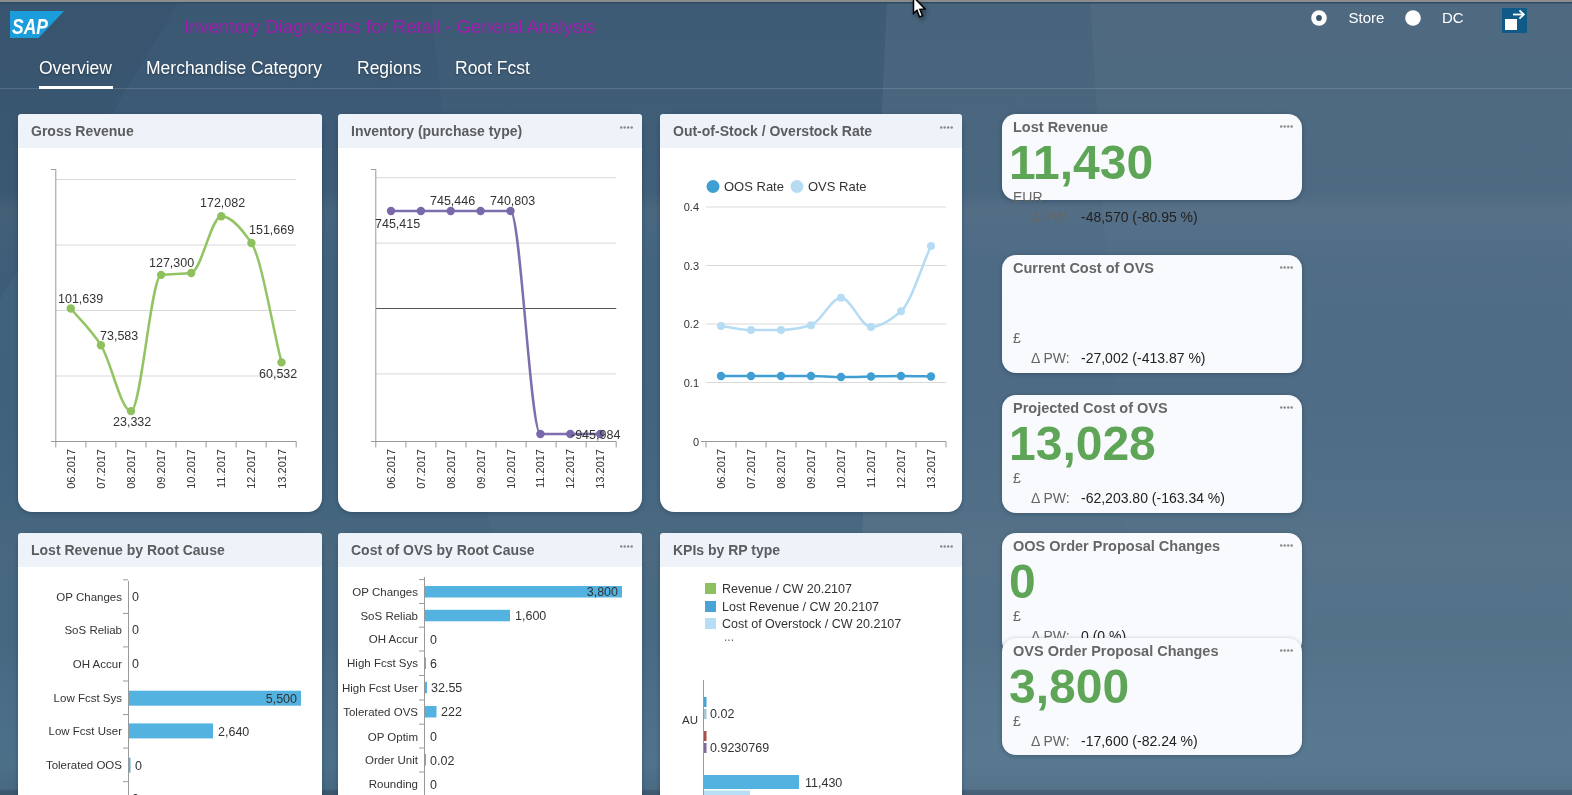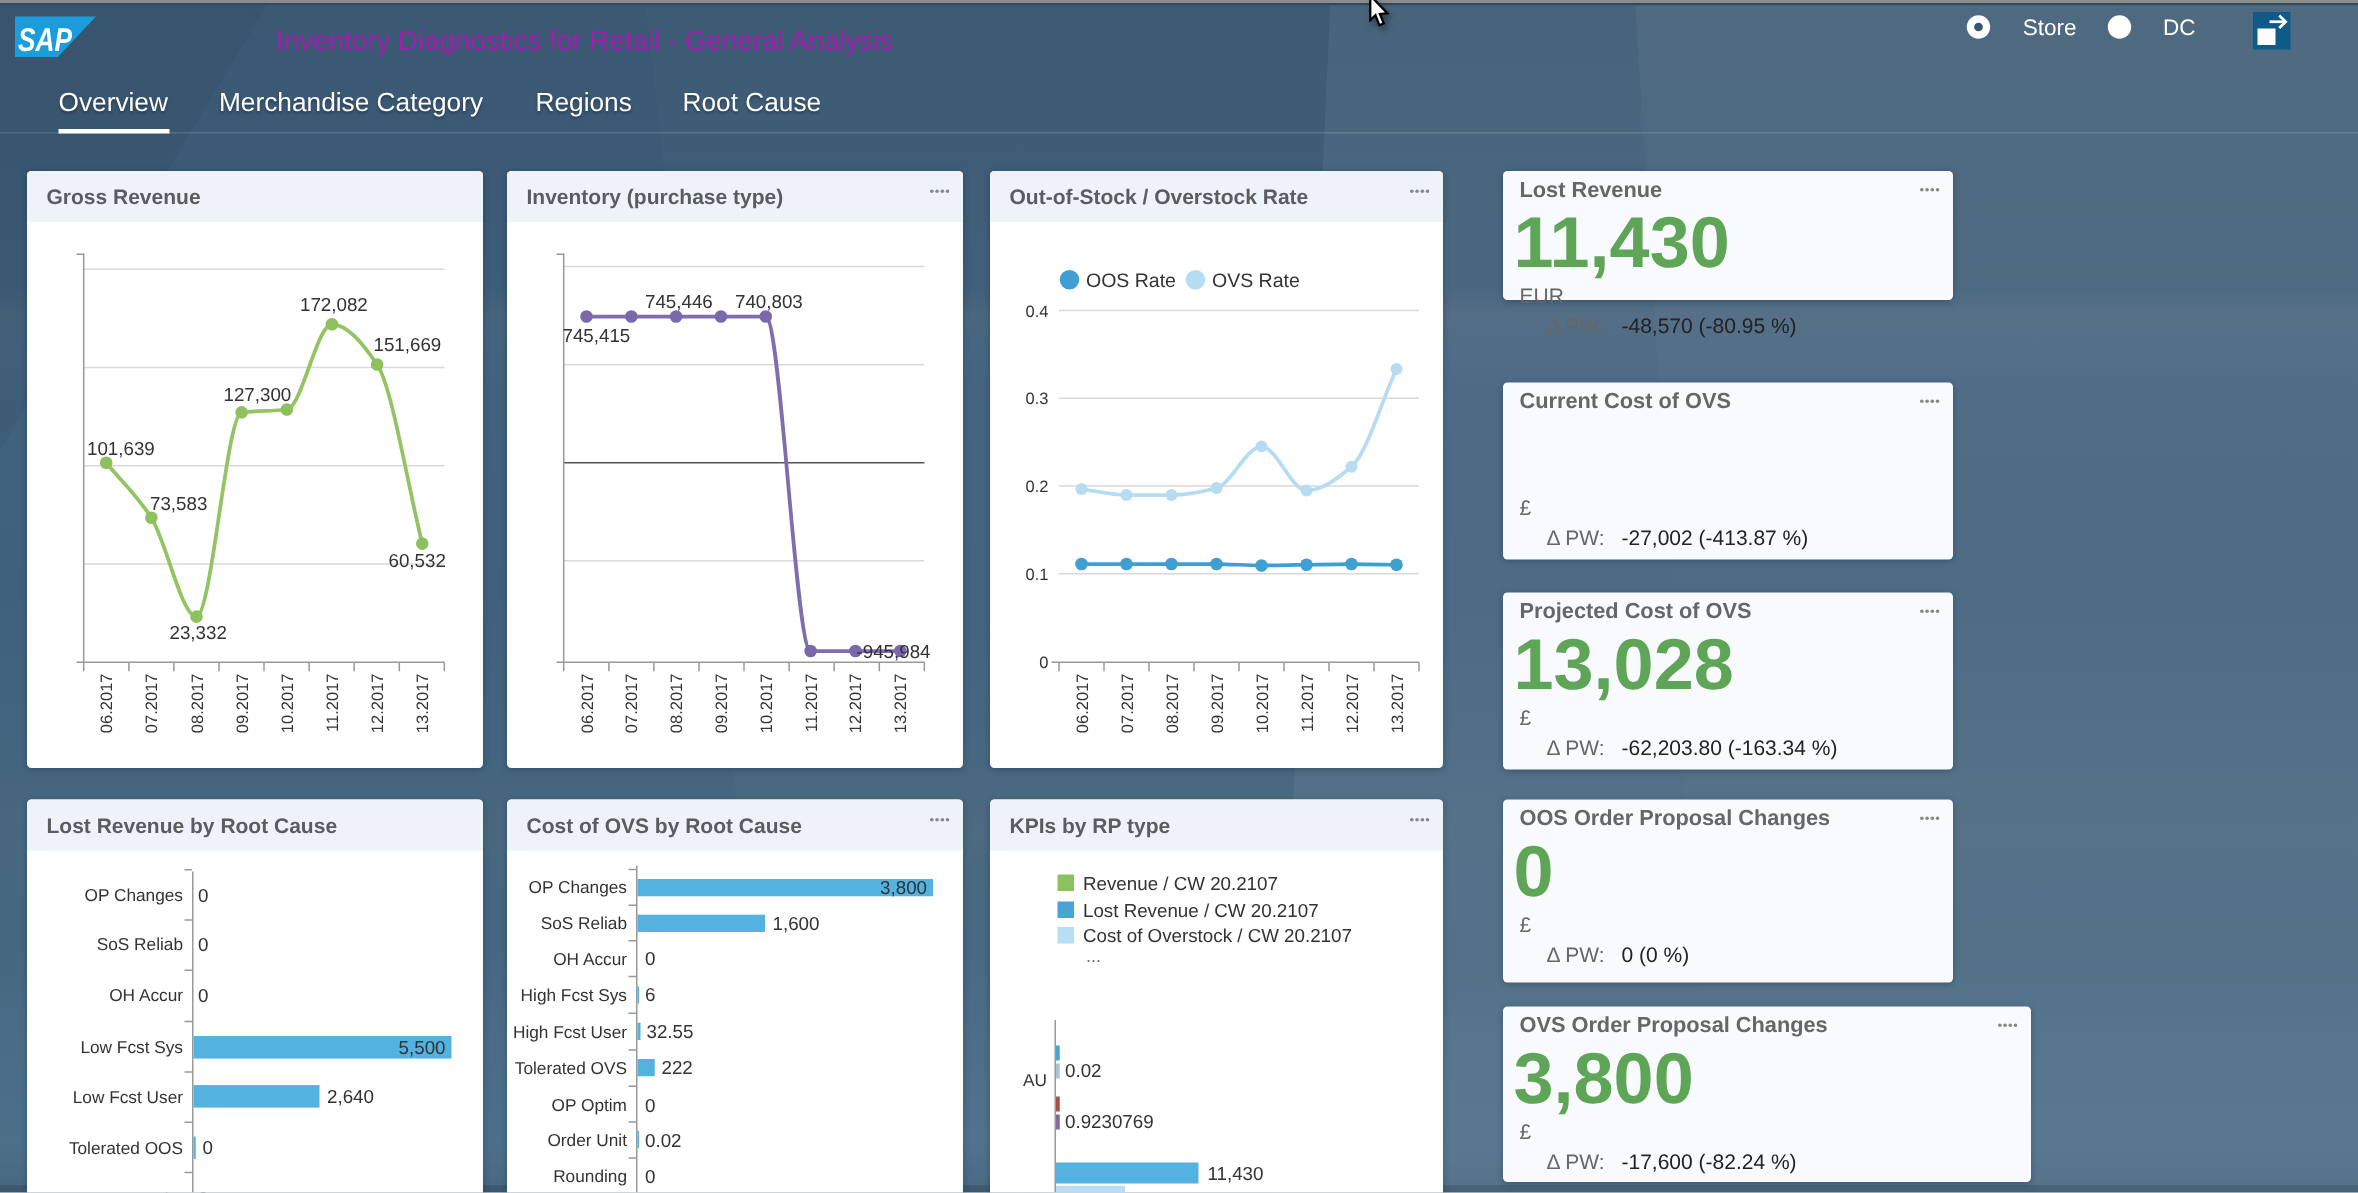"Root Cause" div { text: Cause -> Fcst }
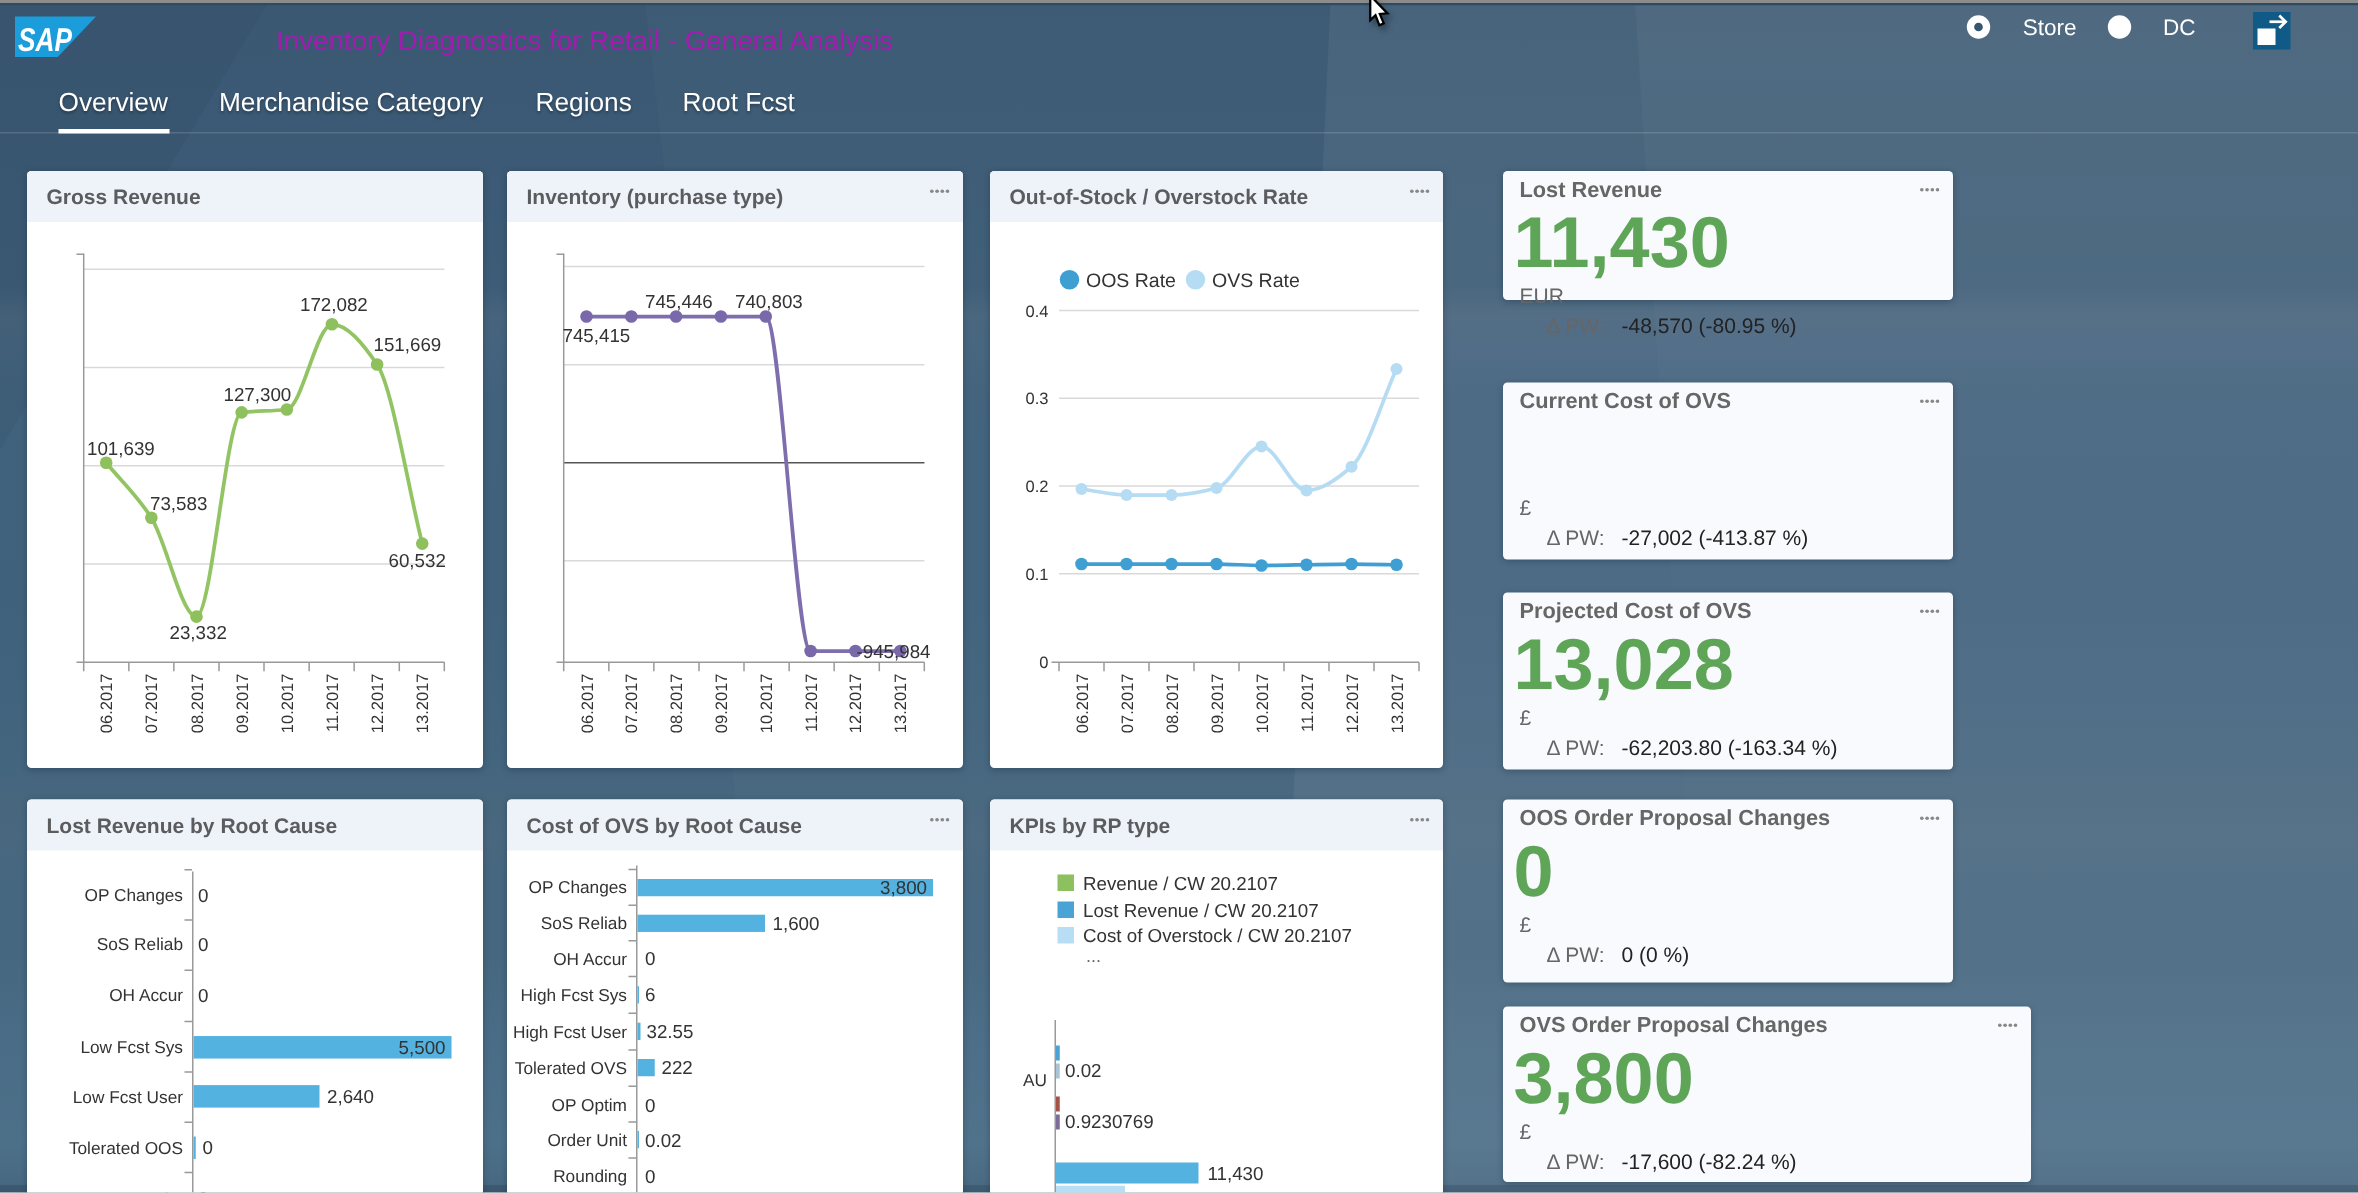"Gross Revenue" .card { border-radius: 3px -> 14px }
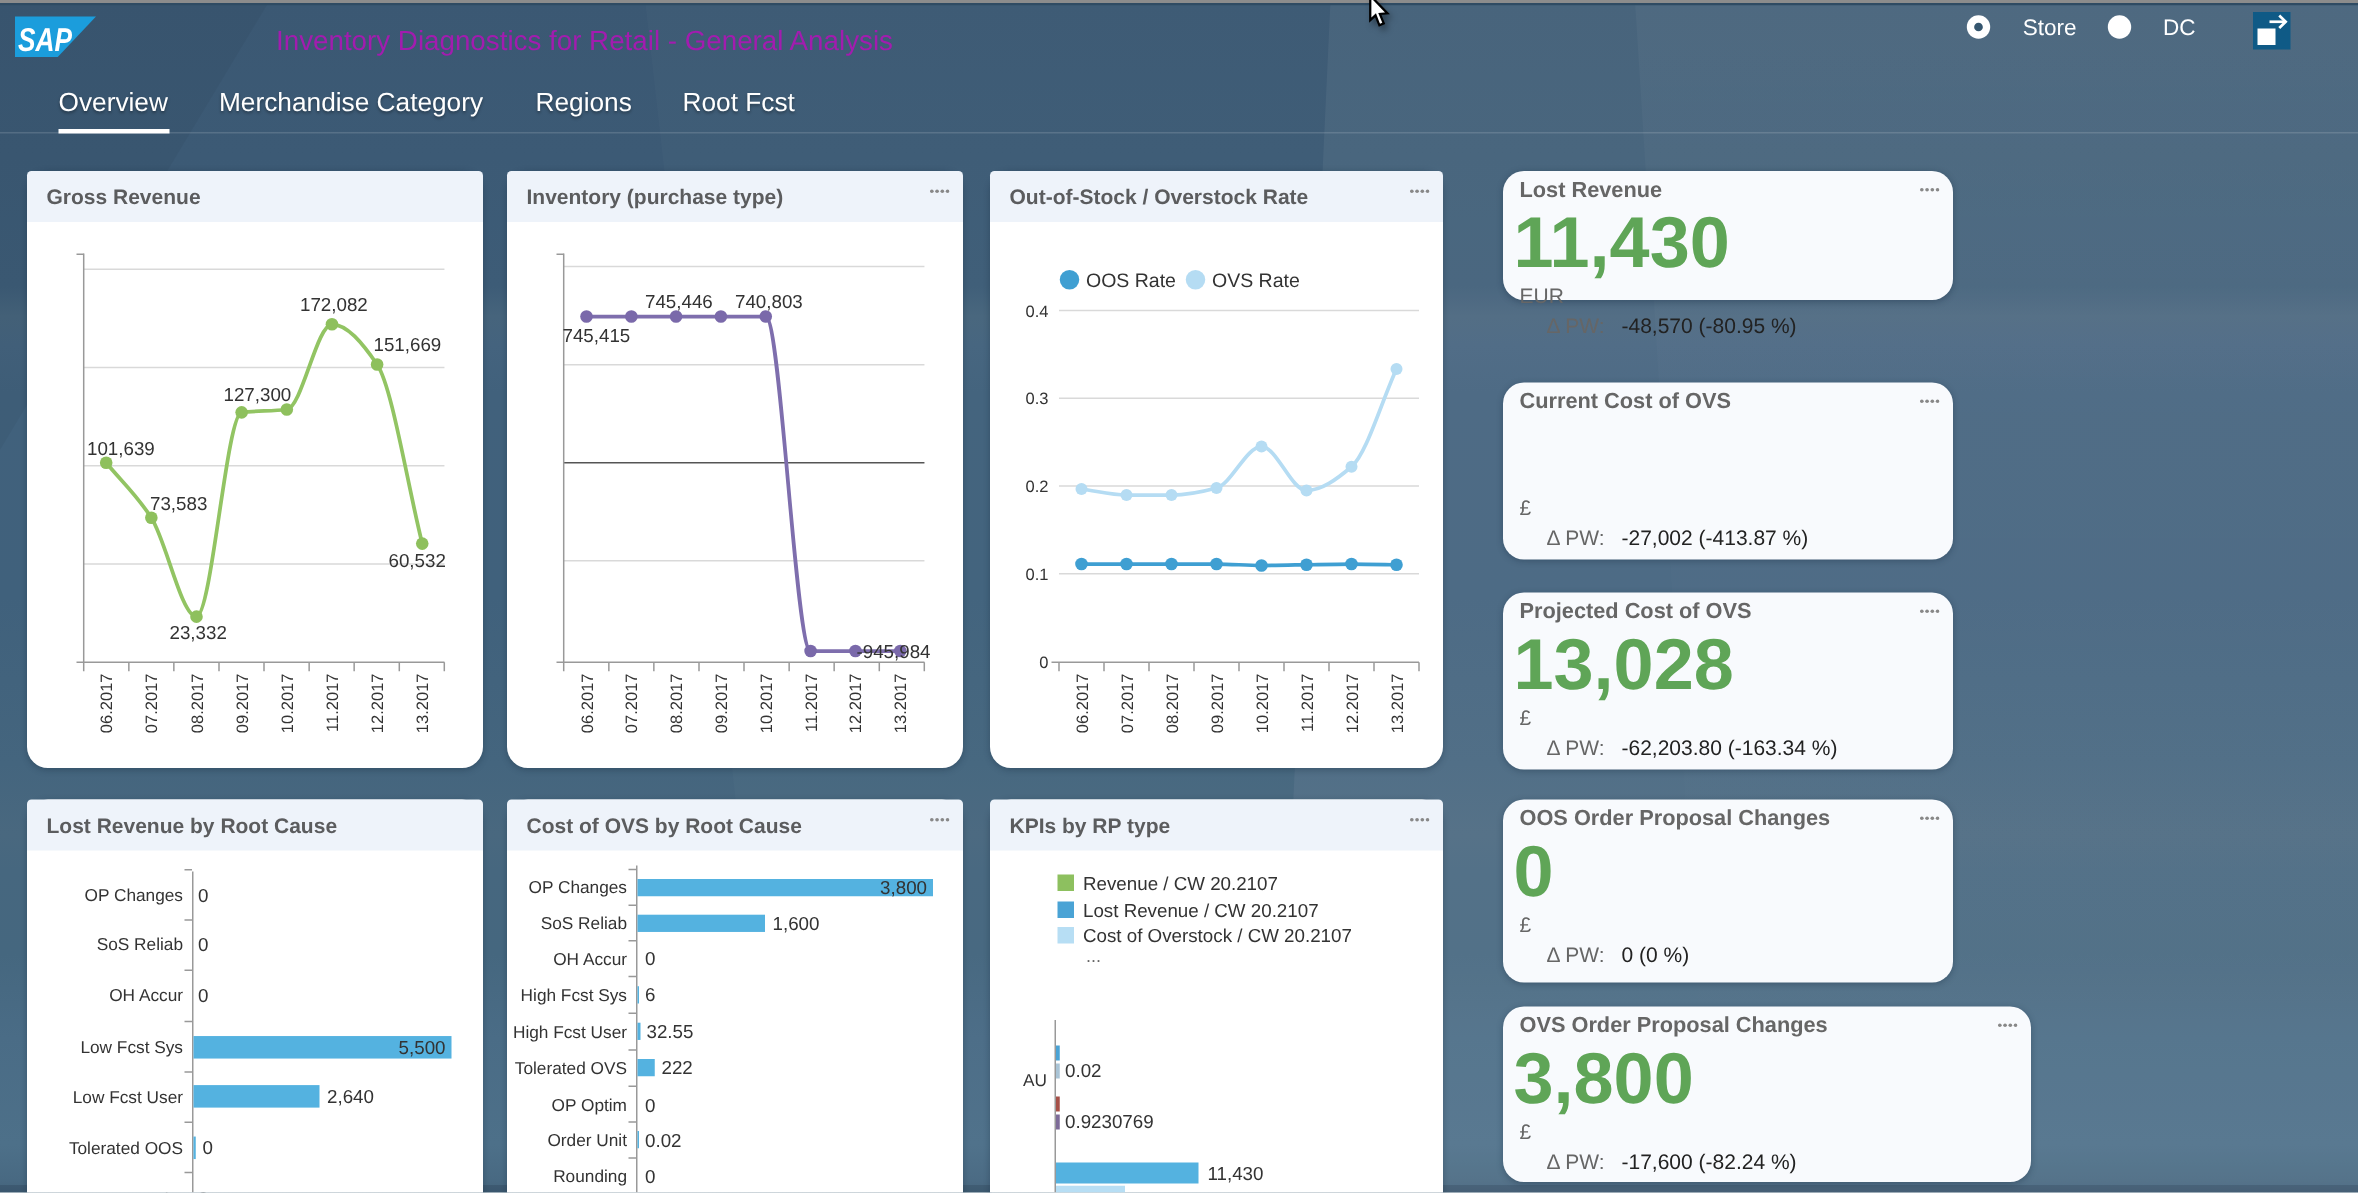"OVS Order Proposal Changes" div.card { top: 671px -> 638px; width: 352px -> 300px }
